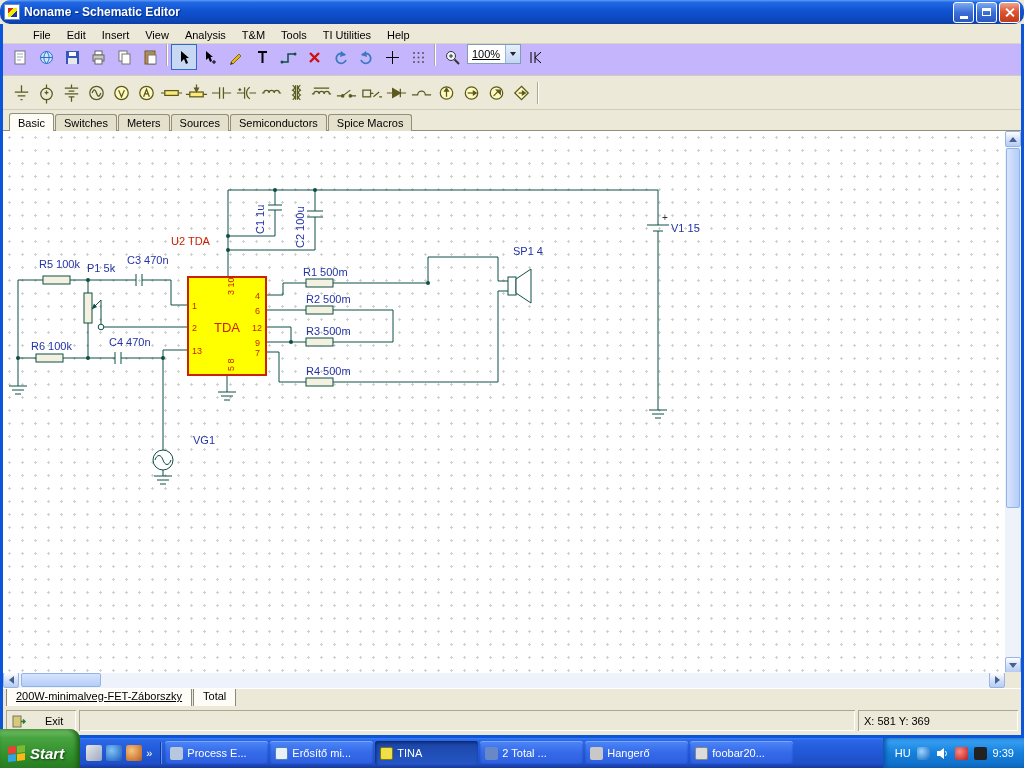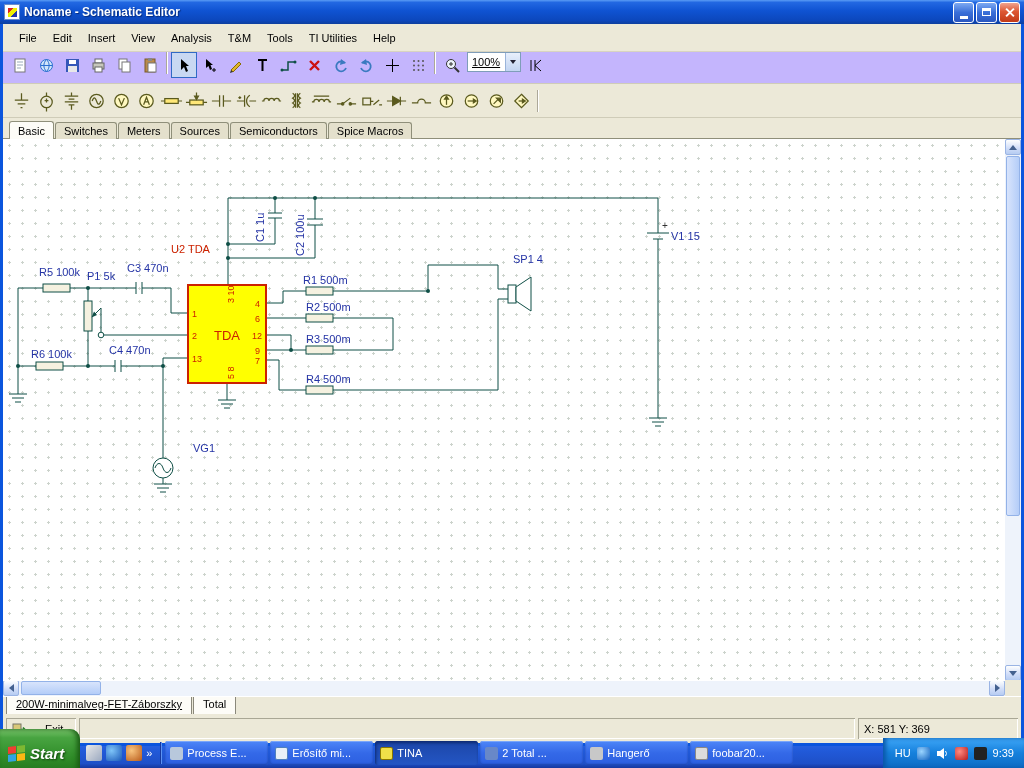"Noname - Schematic Editor" .titlebar { border-radius: none -> 10px }
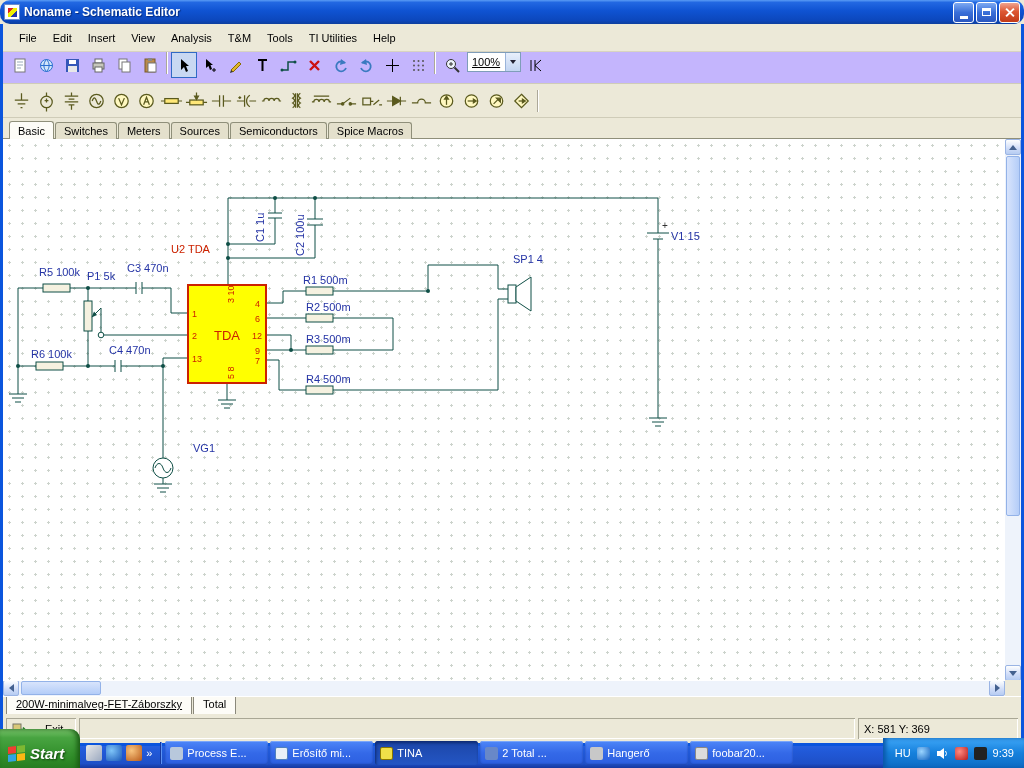"File" .menubar { align-items: center -> flex-end; height: 28px -> 20px; padding-left: 8px -> 22px }
